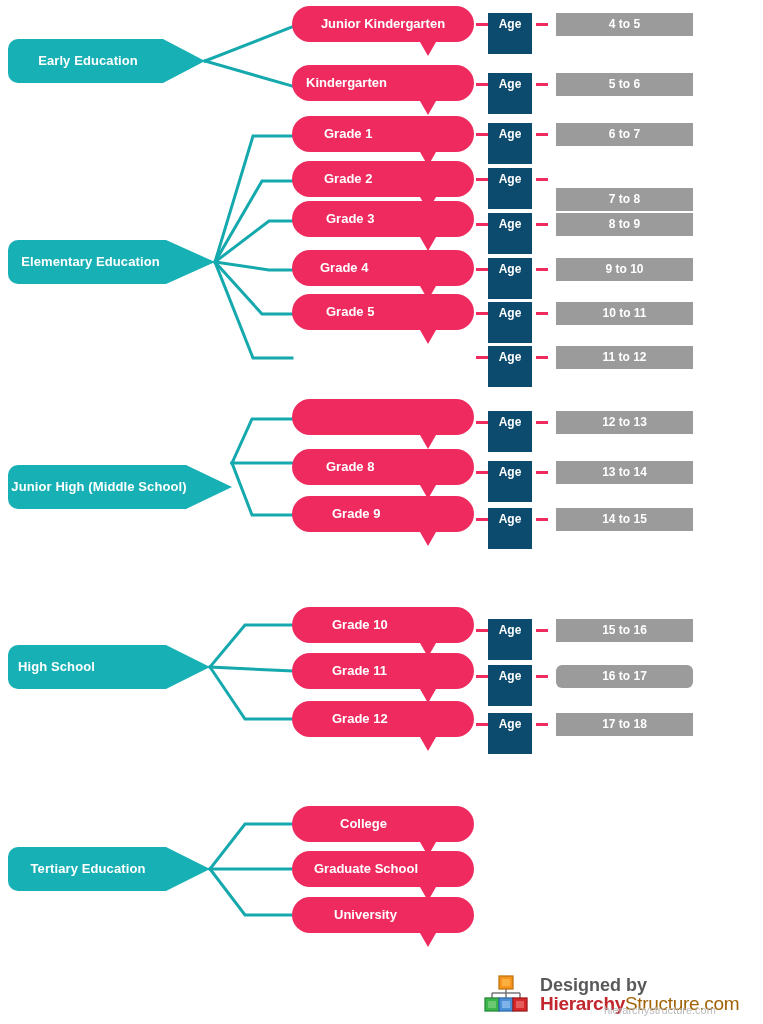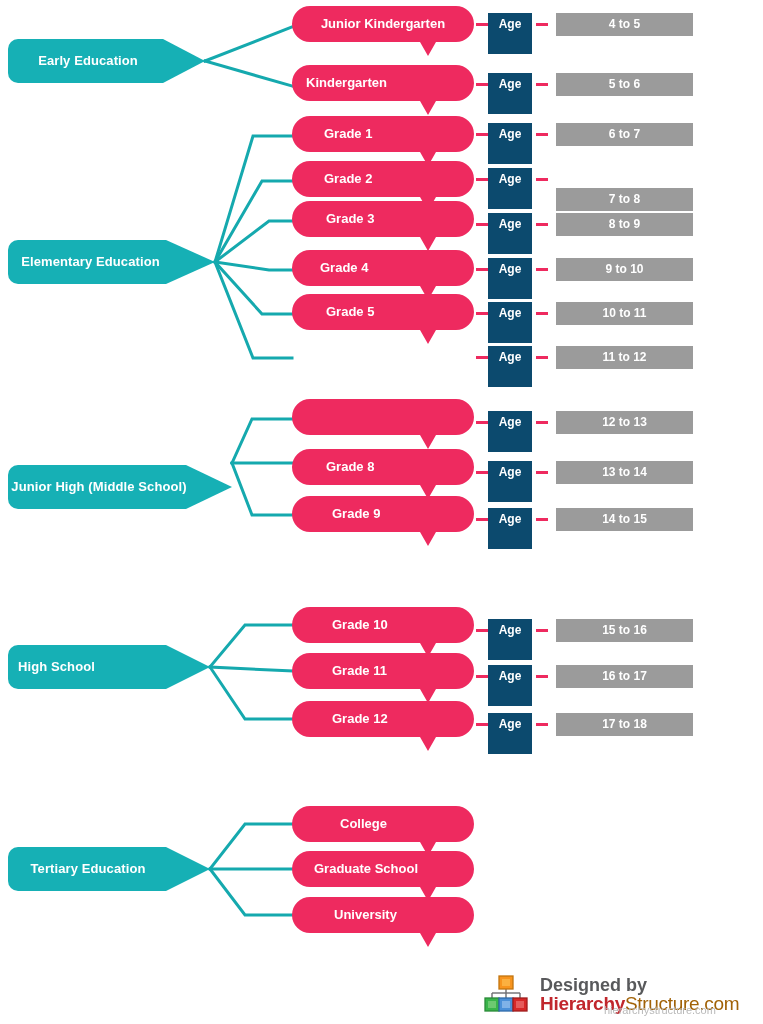"16 to 17" div.age-bar { border-radius: none -> 6px }
